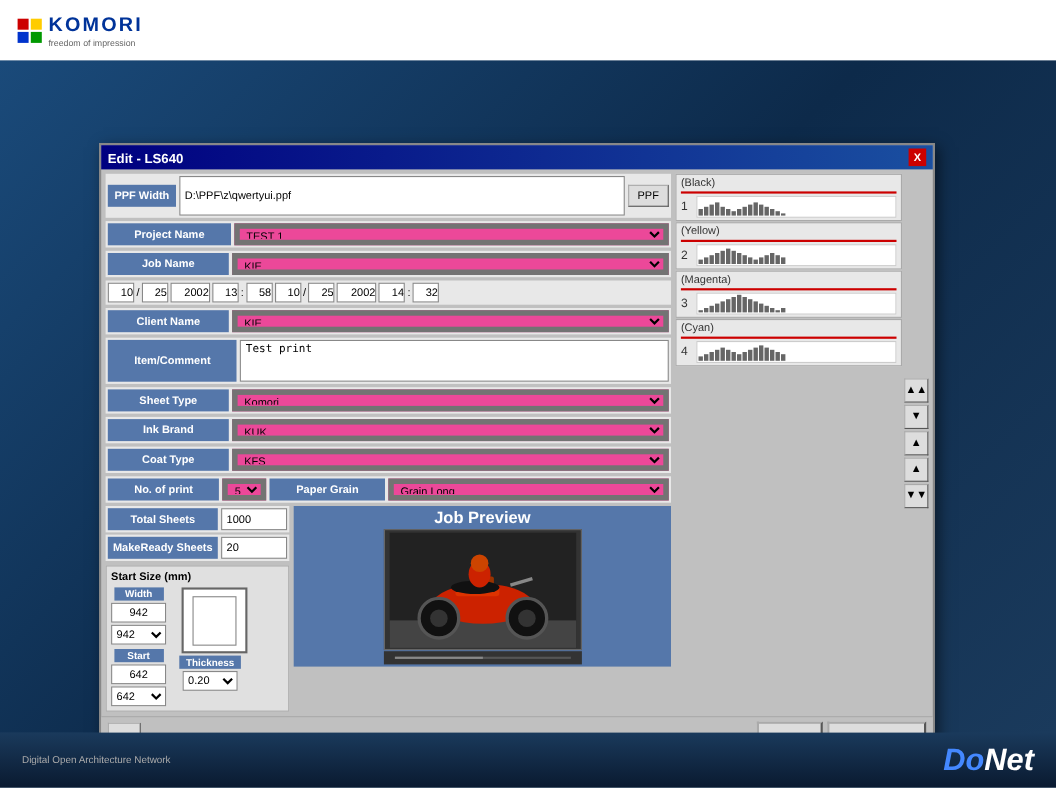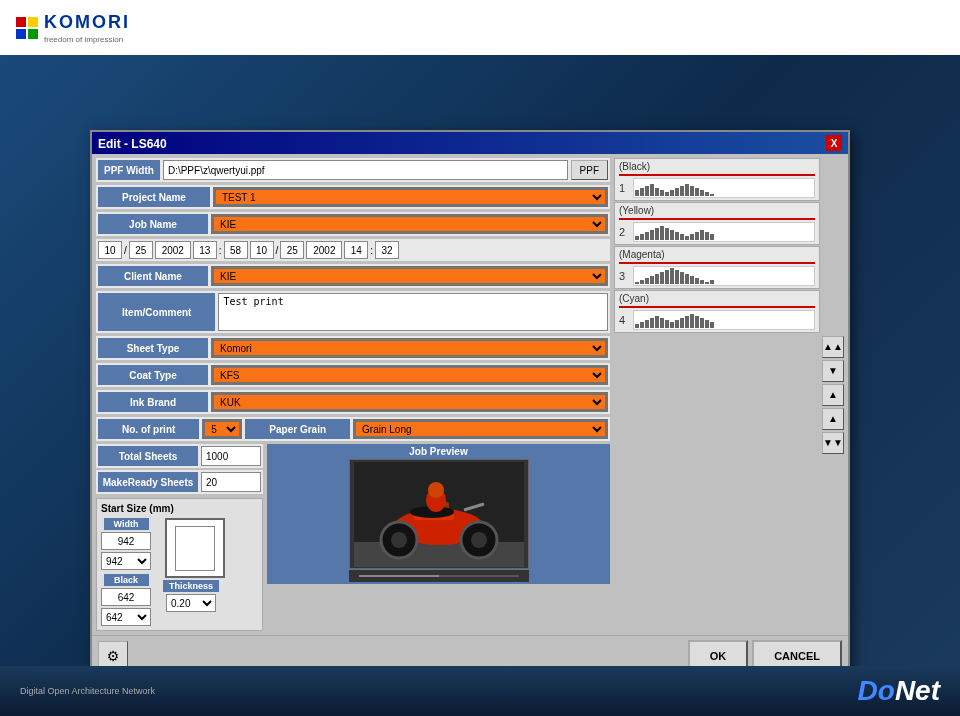"D:\PPF\z\qwertyui.ppf" .ppf-input { padding: 1px 4px -> 17px 4px }
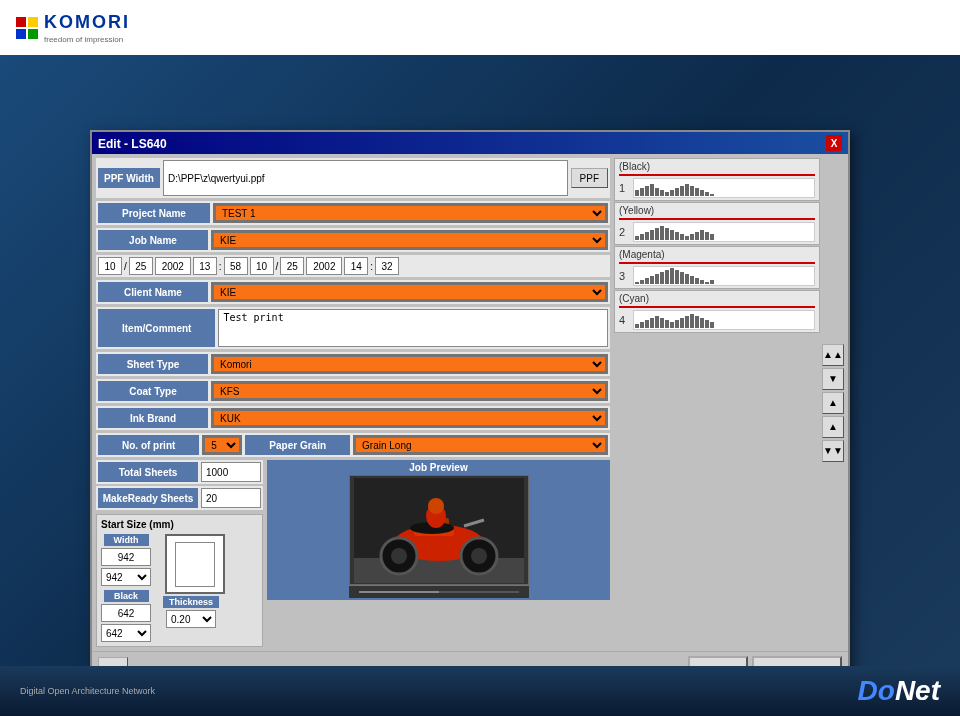"TEST 1" .field-select { background: #f97316 -> #ec4899; border: 3px solid #737373 -> 5px solid #737373 }
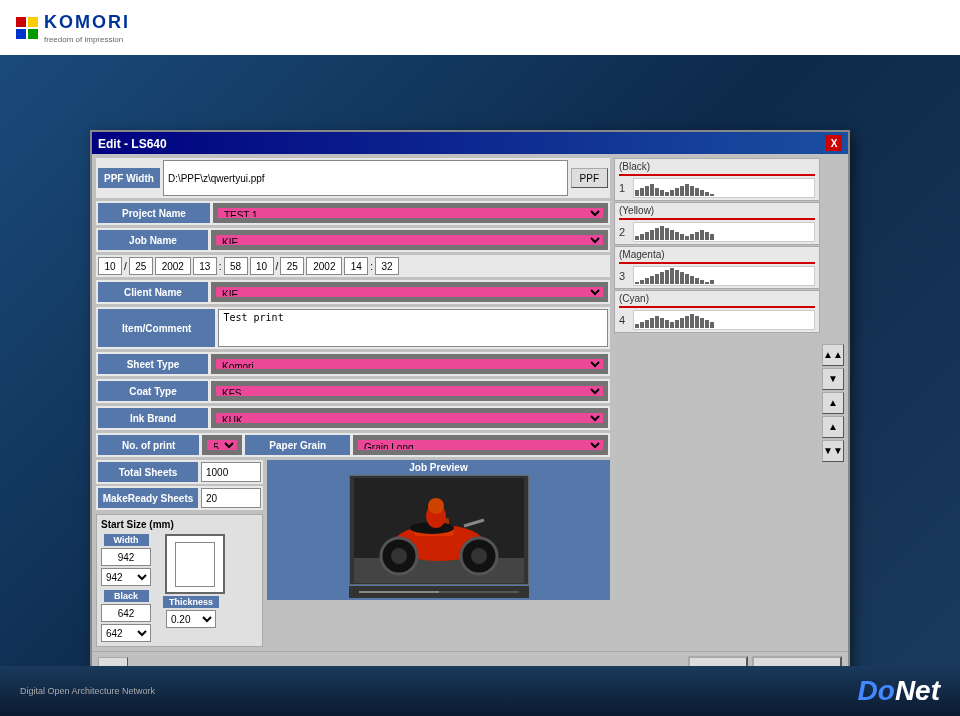"10" .time-input { text-align: center -> right }
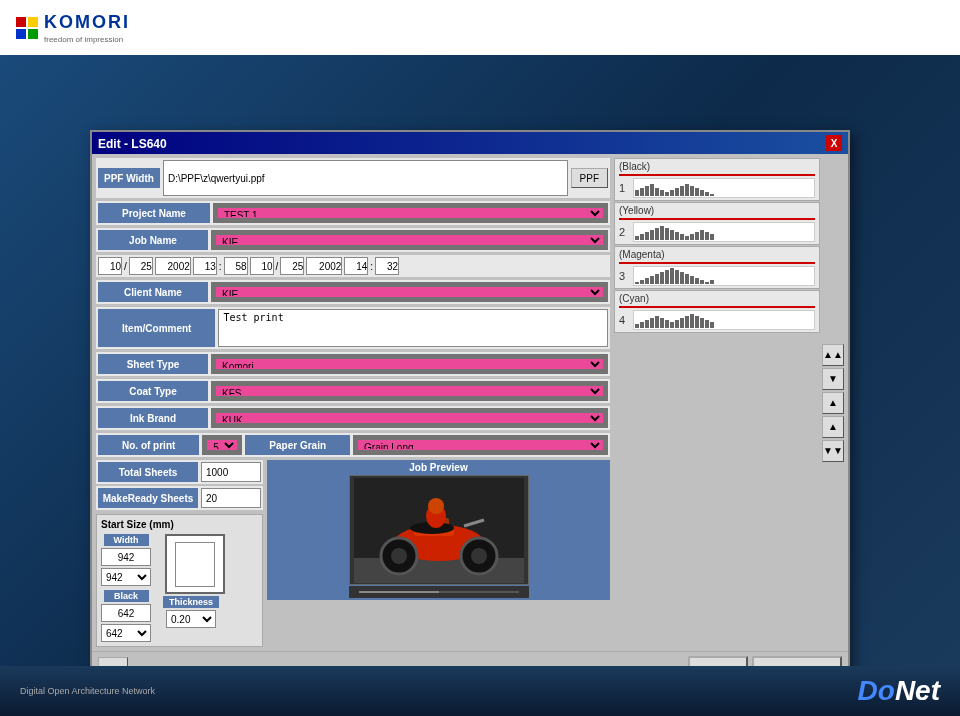"Coat Type" div.form-row { order: before "Ink Brand" -> after "Ink Brand" }
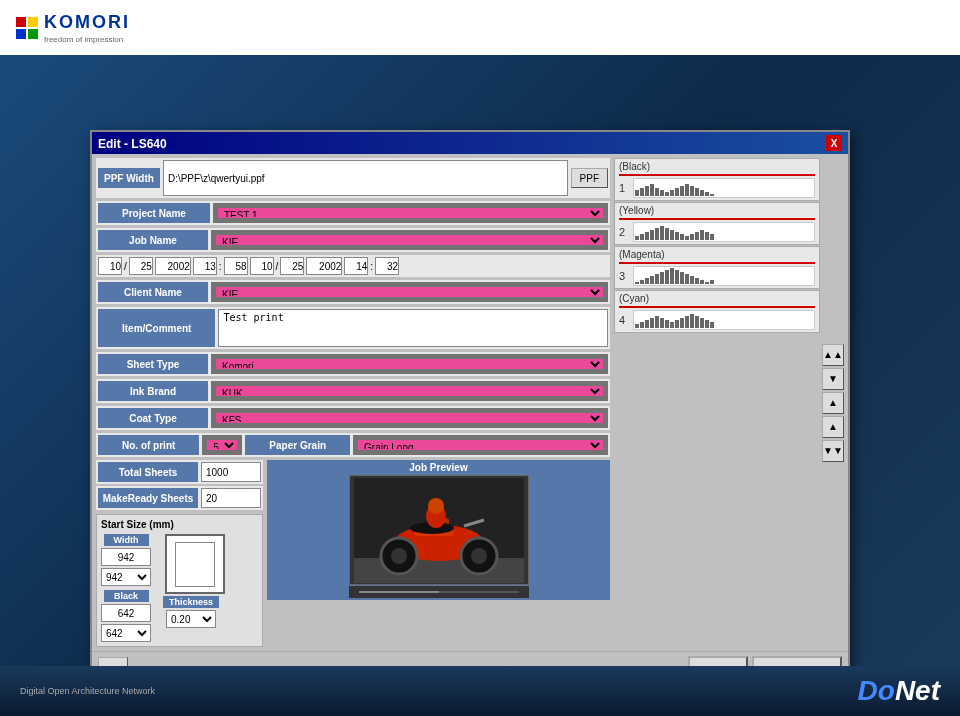"Job Preview" .preview-title { font-size: 10px -> 15px }
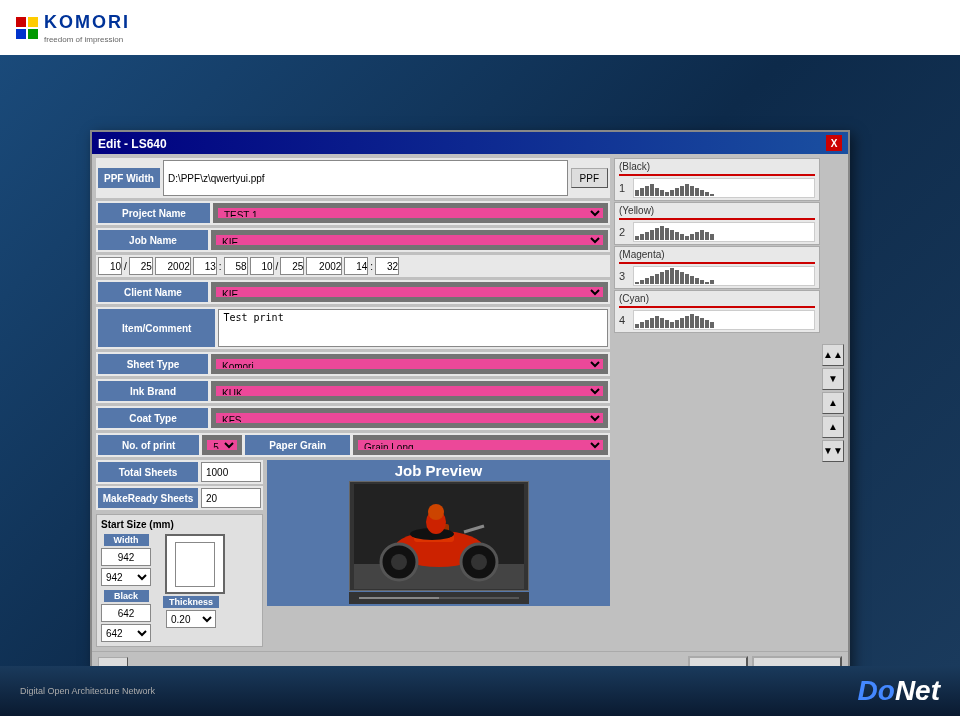"Black" div.dim-label { text: Black -> Start }
